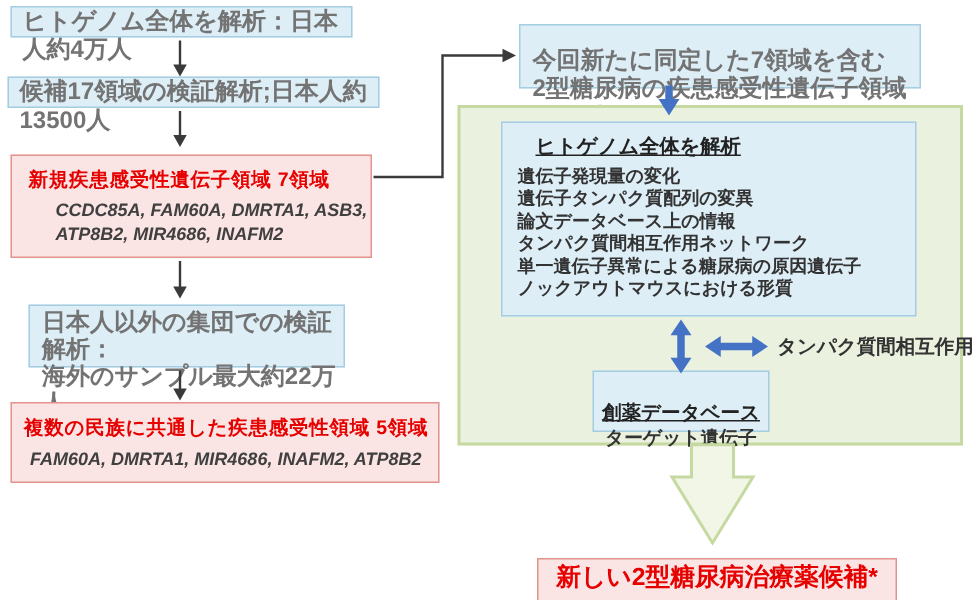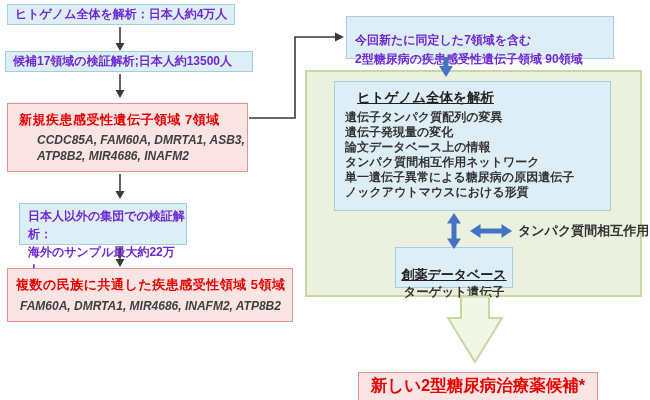"ヒトゲノム全体を解析：日本人約4万人" .txt { color: #6d28d9 -> #737373; font-size: 12px -> 16px }
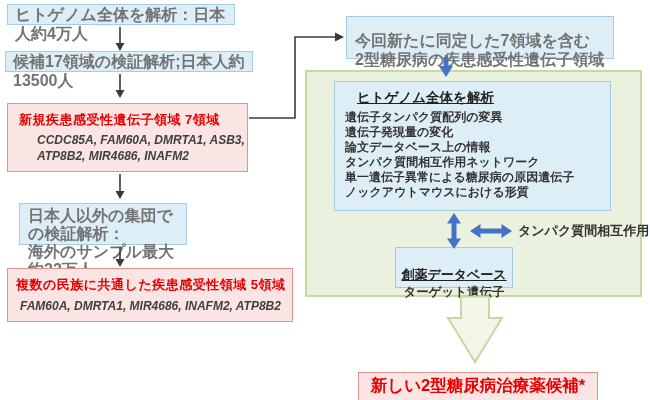"遺伝子タンパク質配列の変異" div.bio-item { order: before "遺伝子発現量の変化" -> after "遺伝子発現量の変化" }
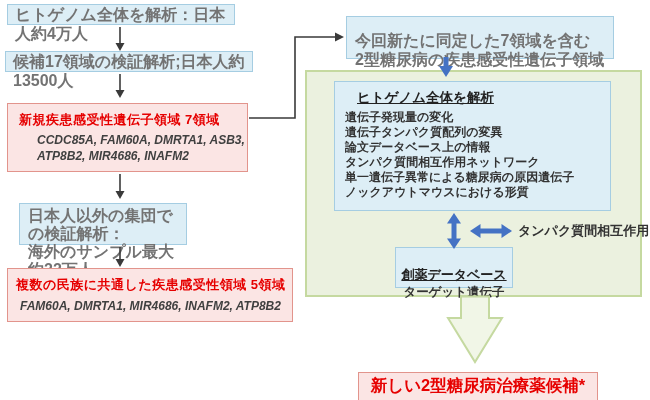"日本人以外の集団での検証解析：" #box4 { width: 168px -> 211px }
